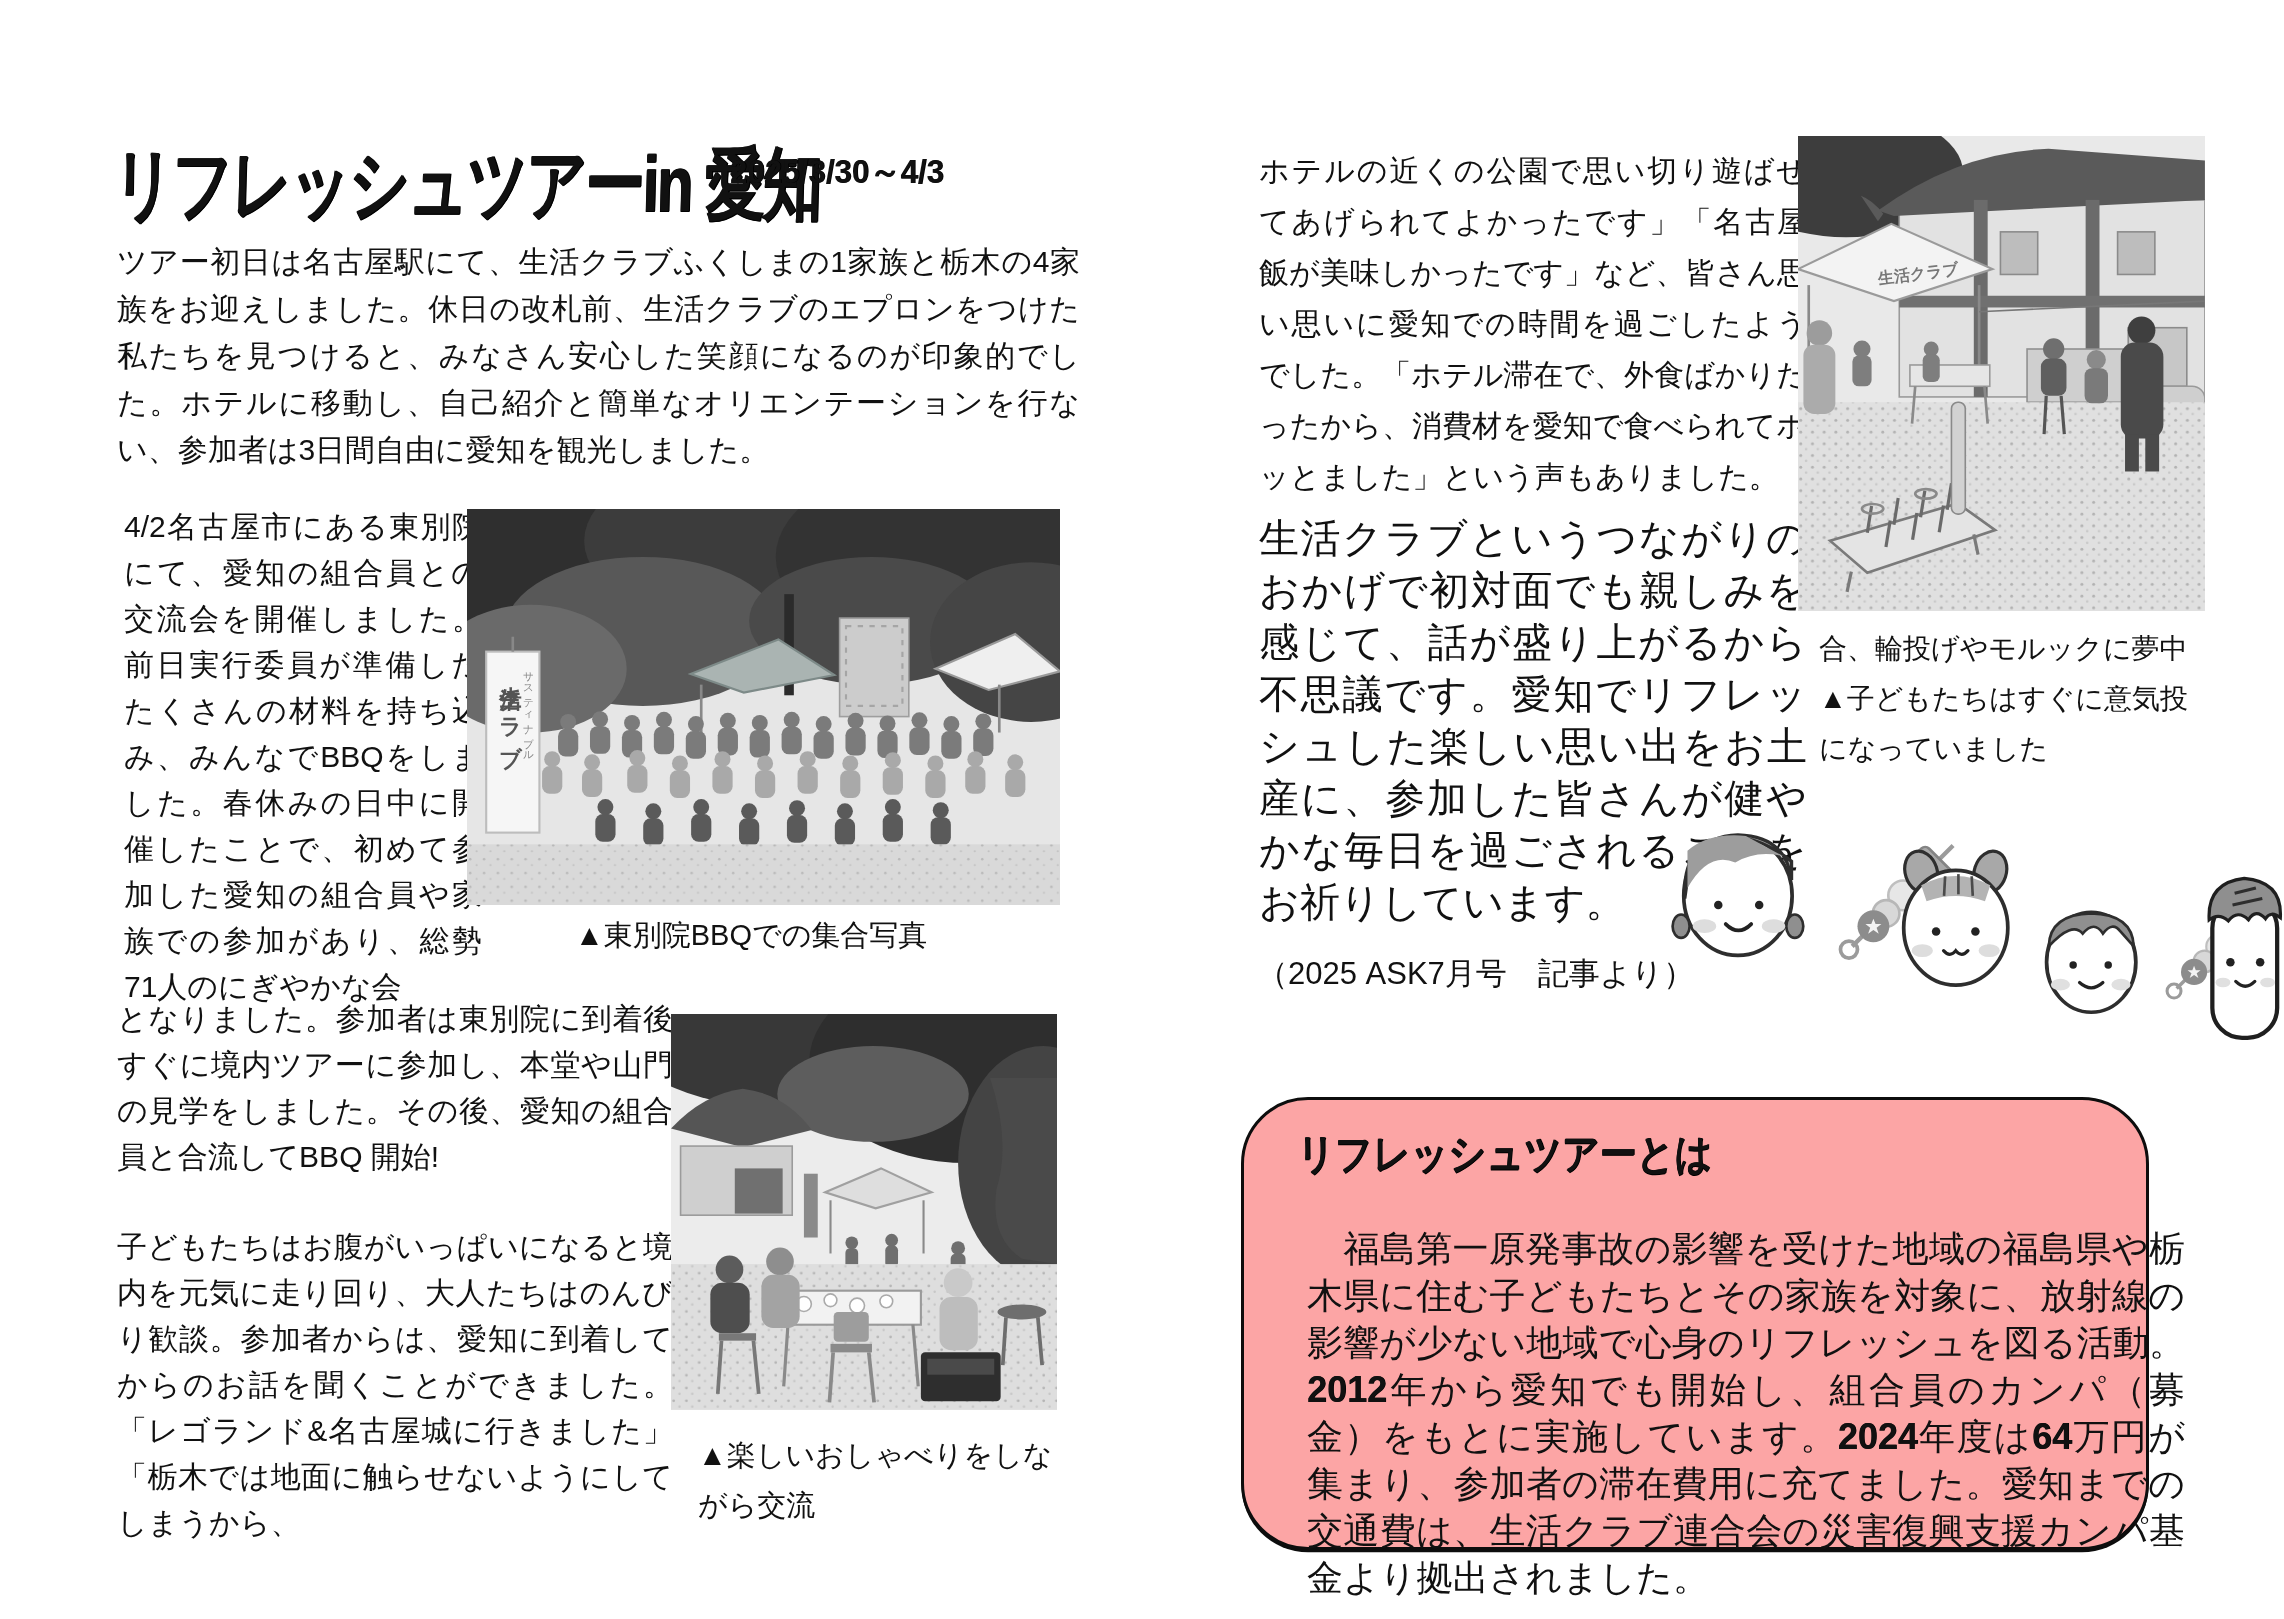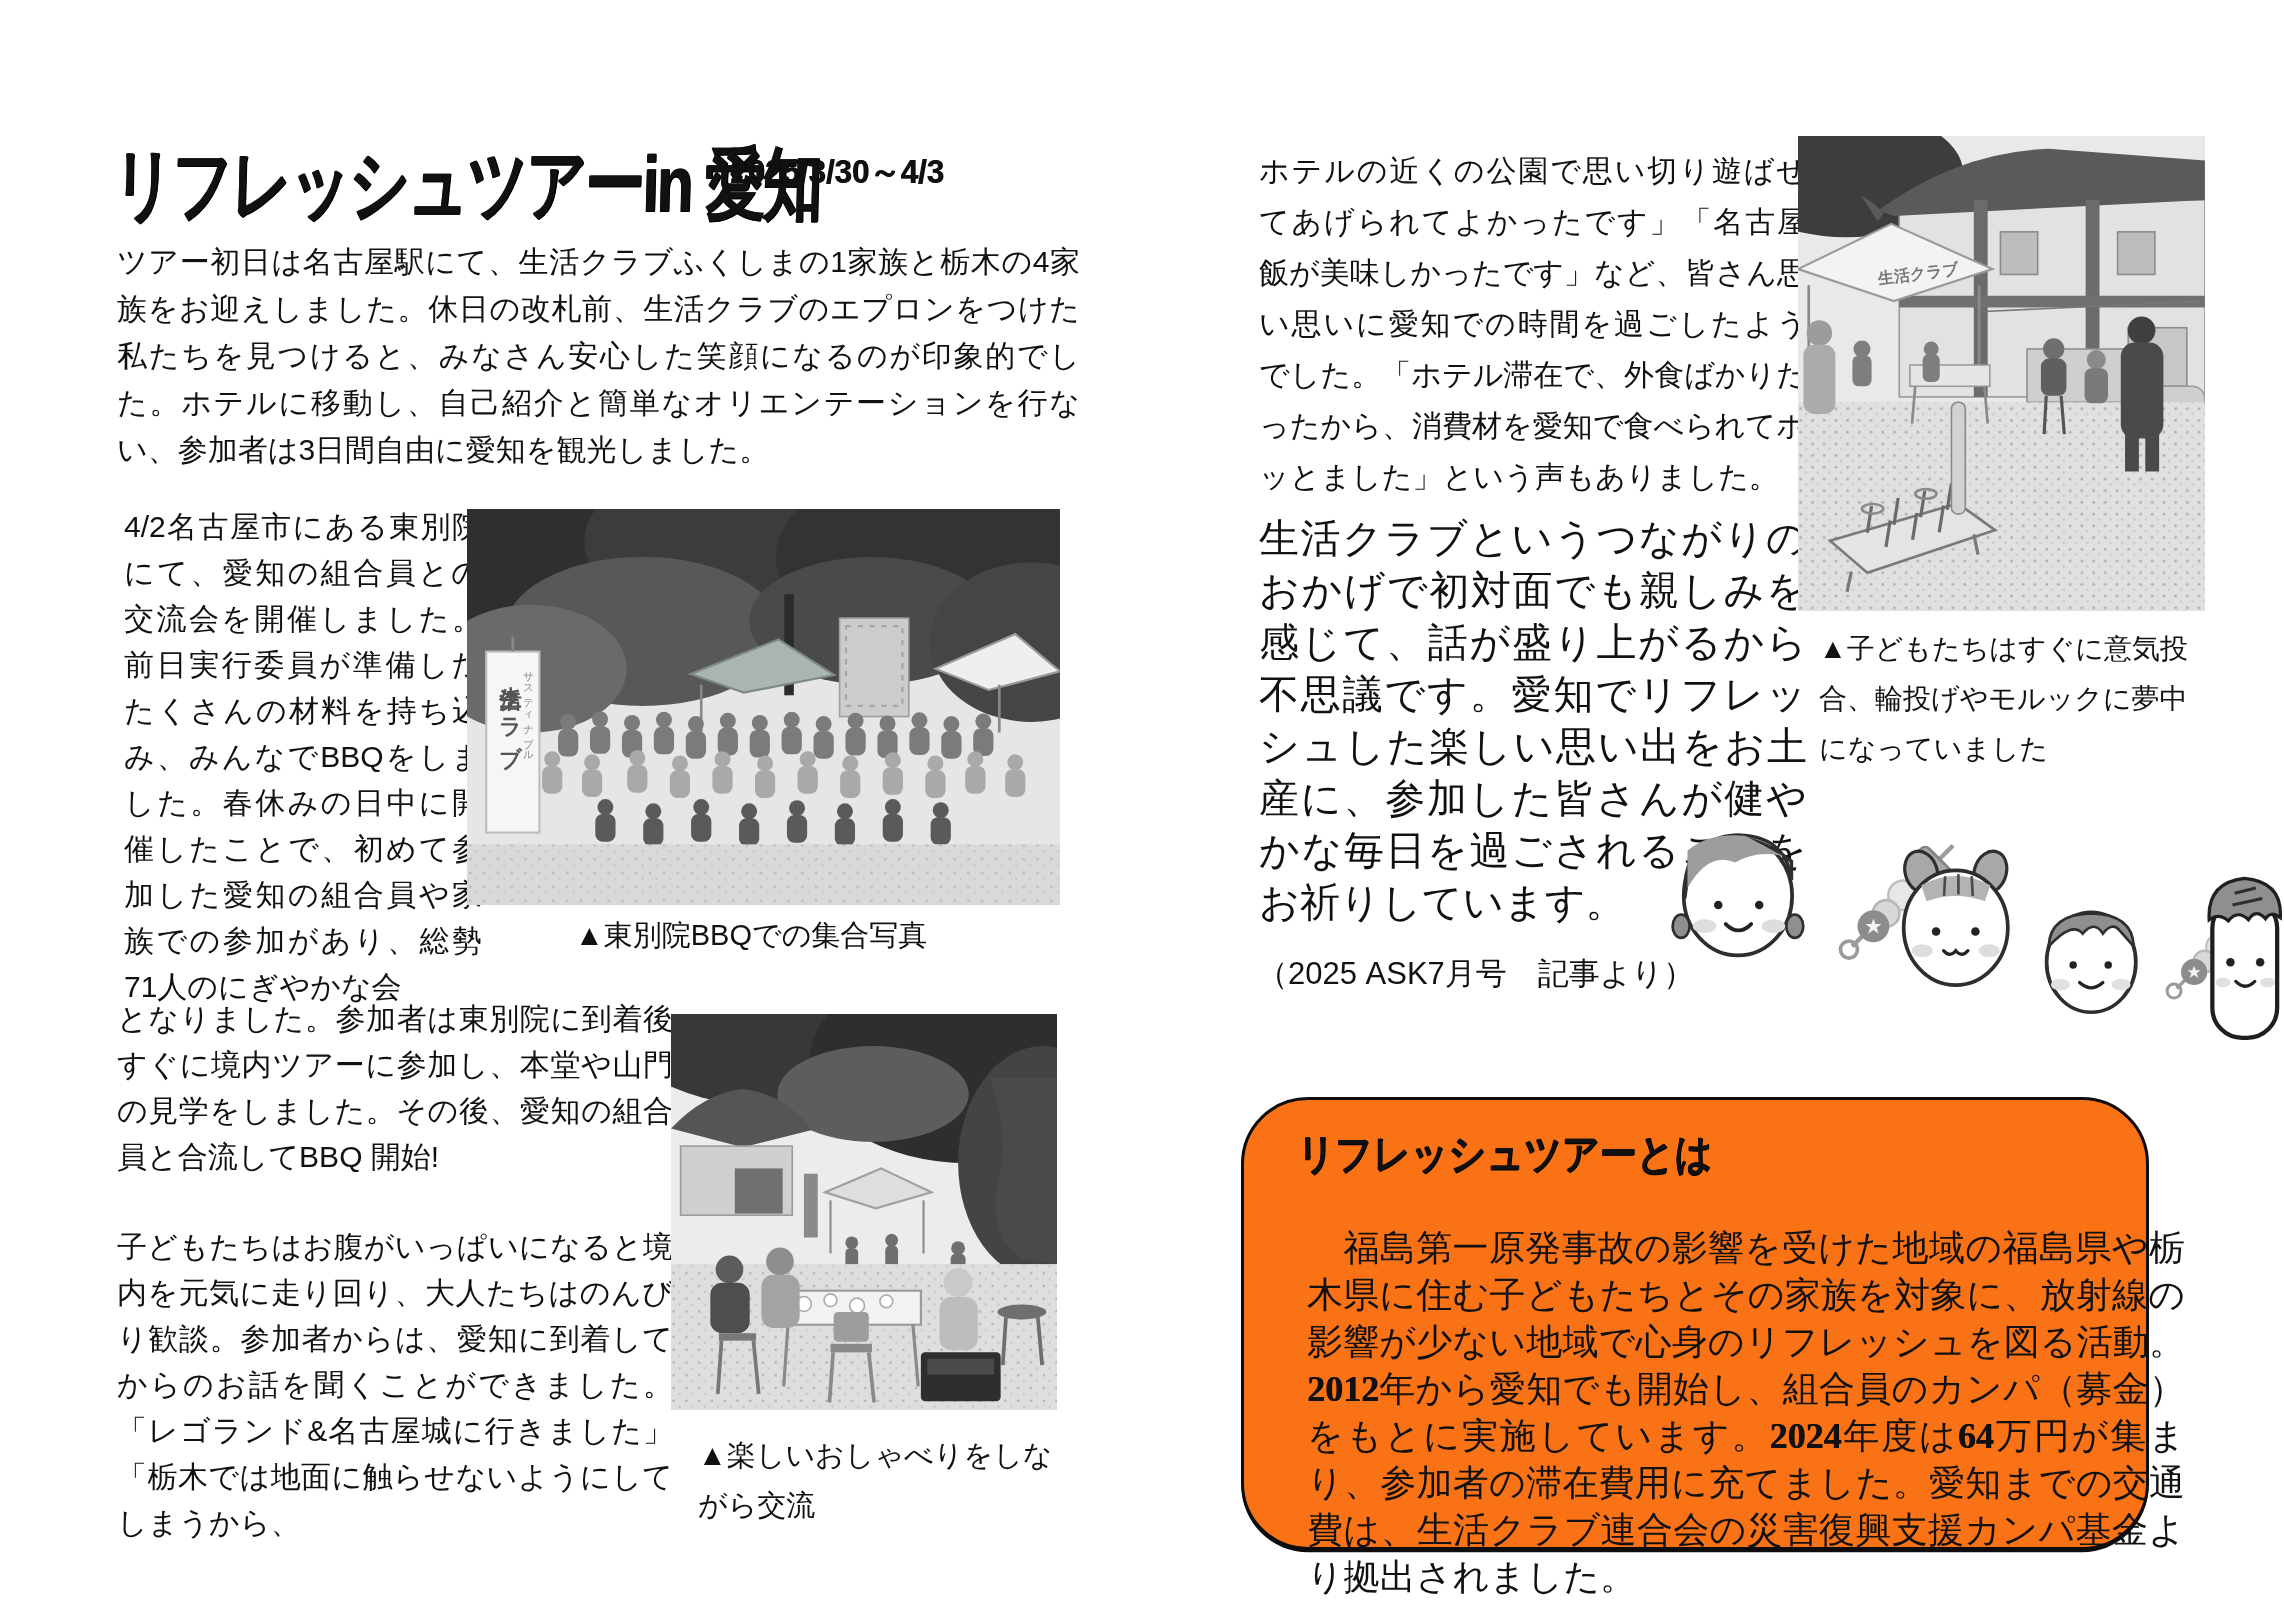"▲子どもたちはすぐに意気投" div { order: before "合、輪投げやモルックに夢中" -> after "合、輪投げやモルックに夢中" }
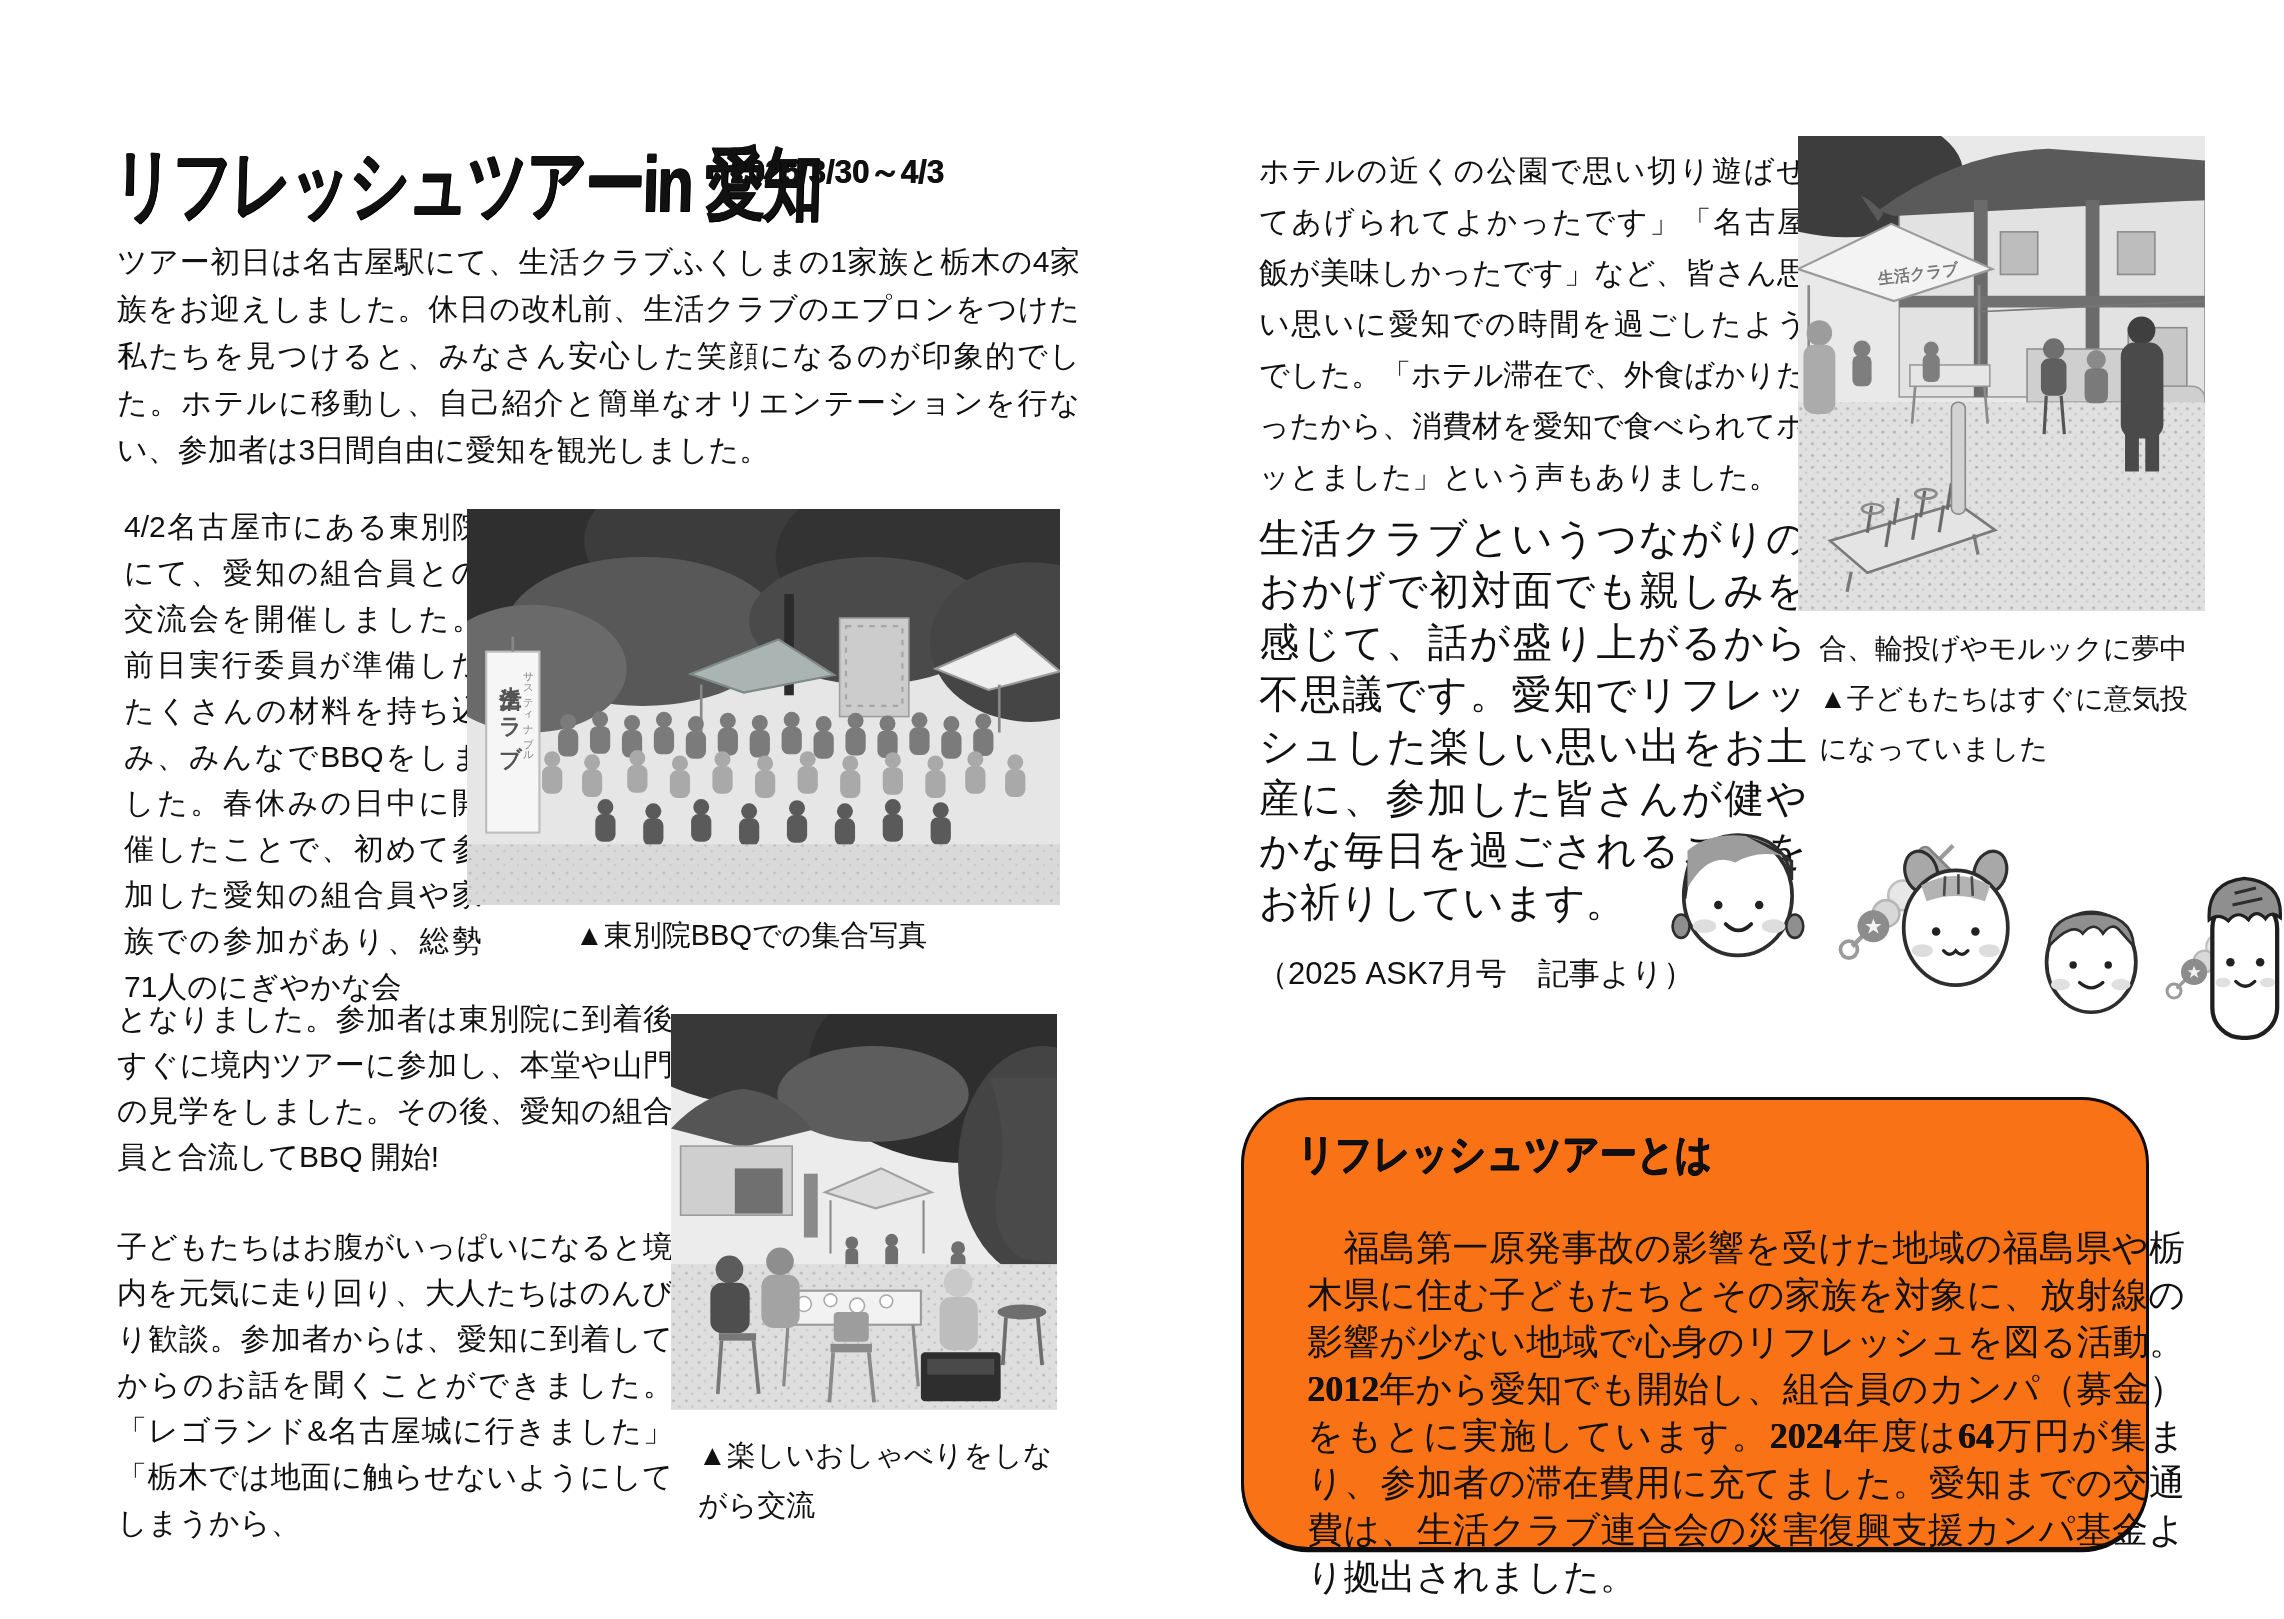"リフレッシュツアーとは" .info-box { background: #f97316 -> #fca5a5; font-family: Liberation Serif, serif -> none }
